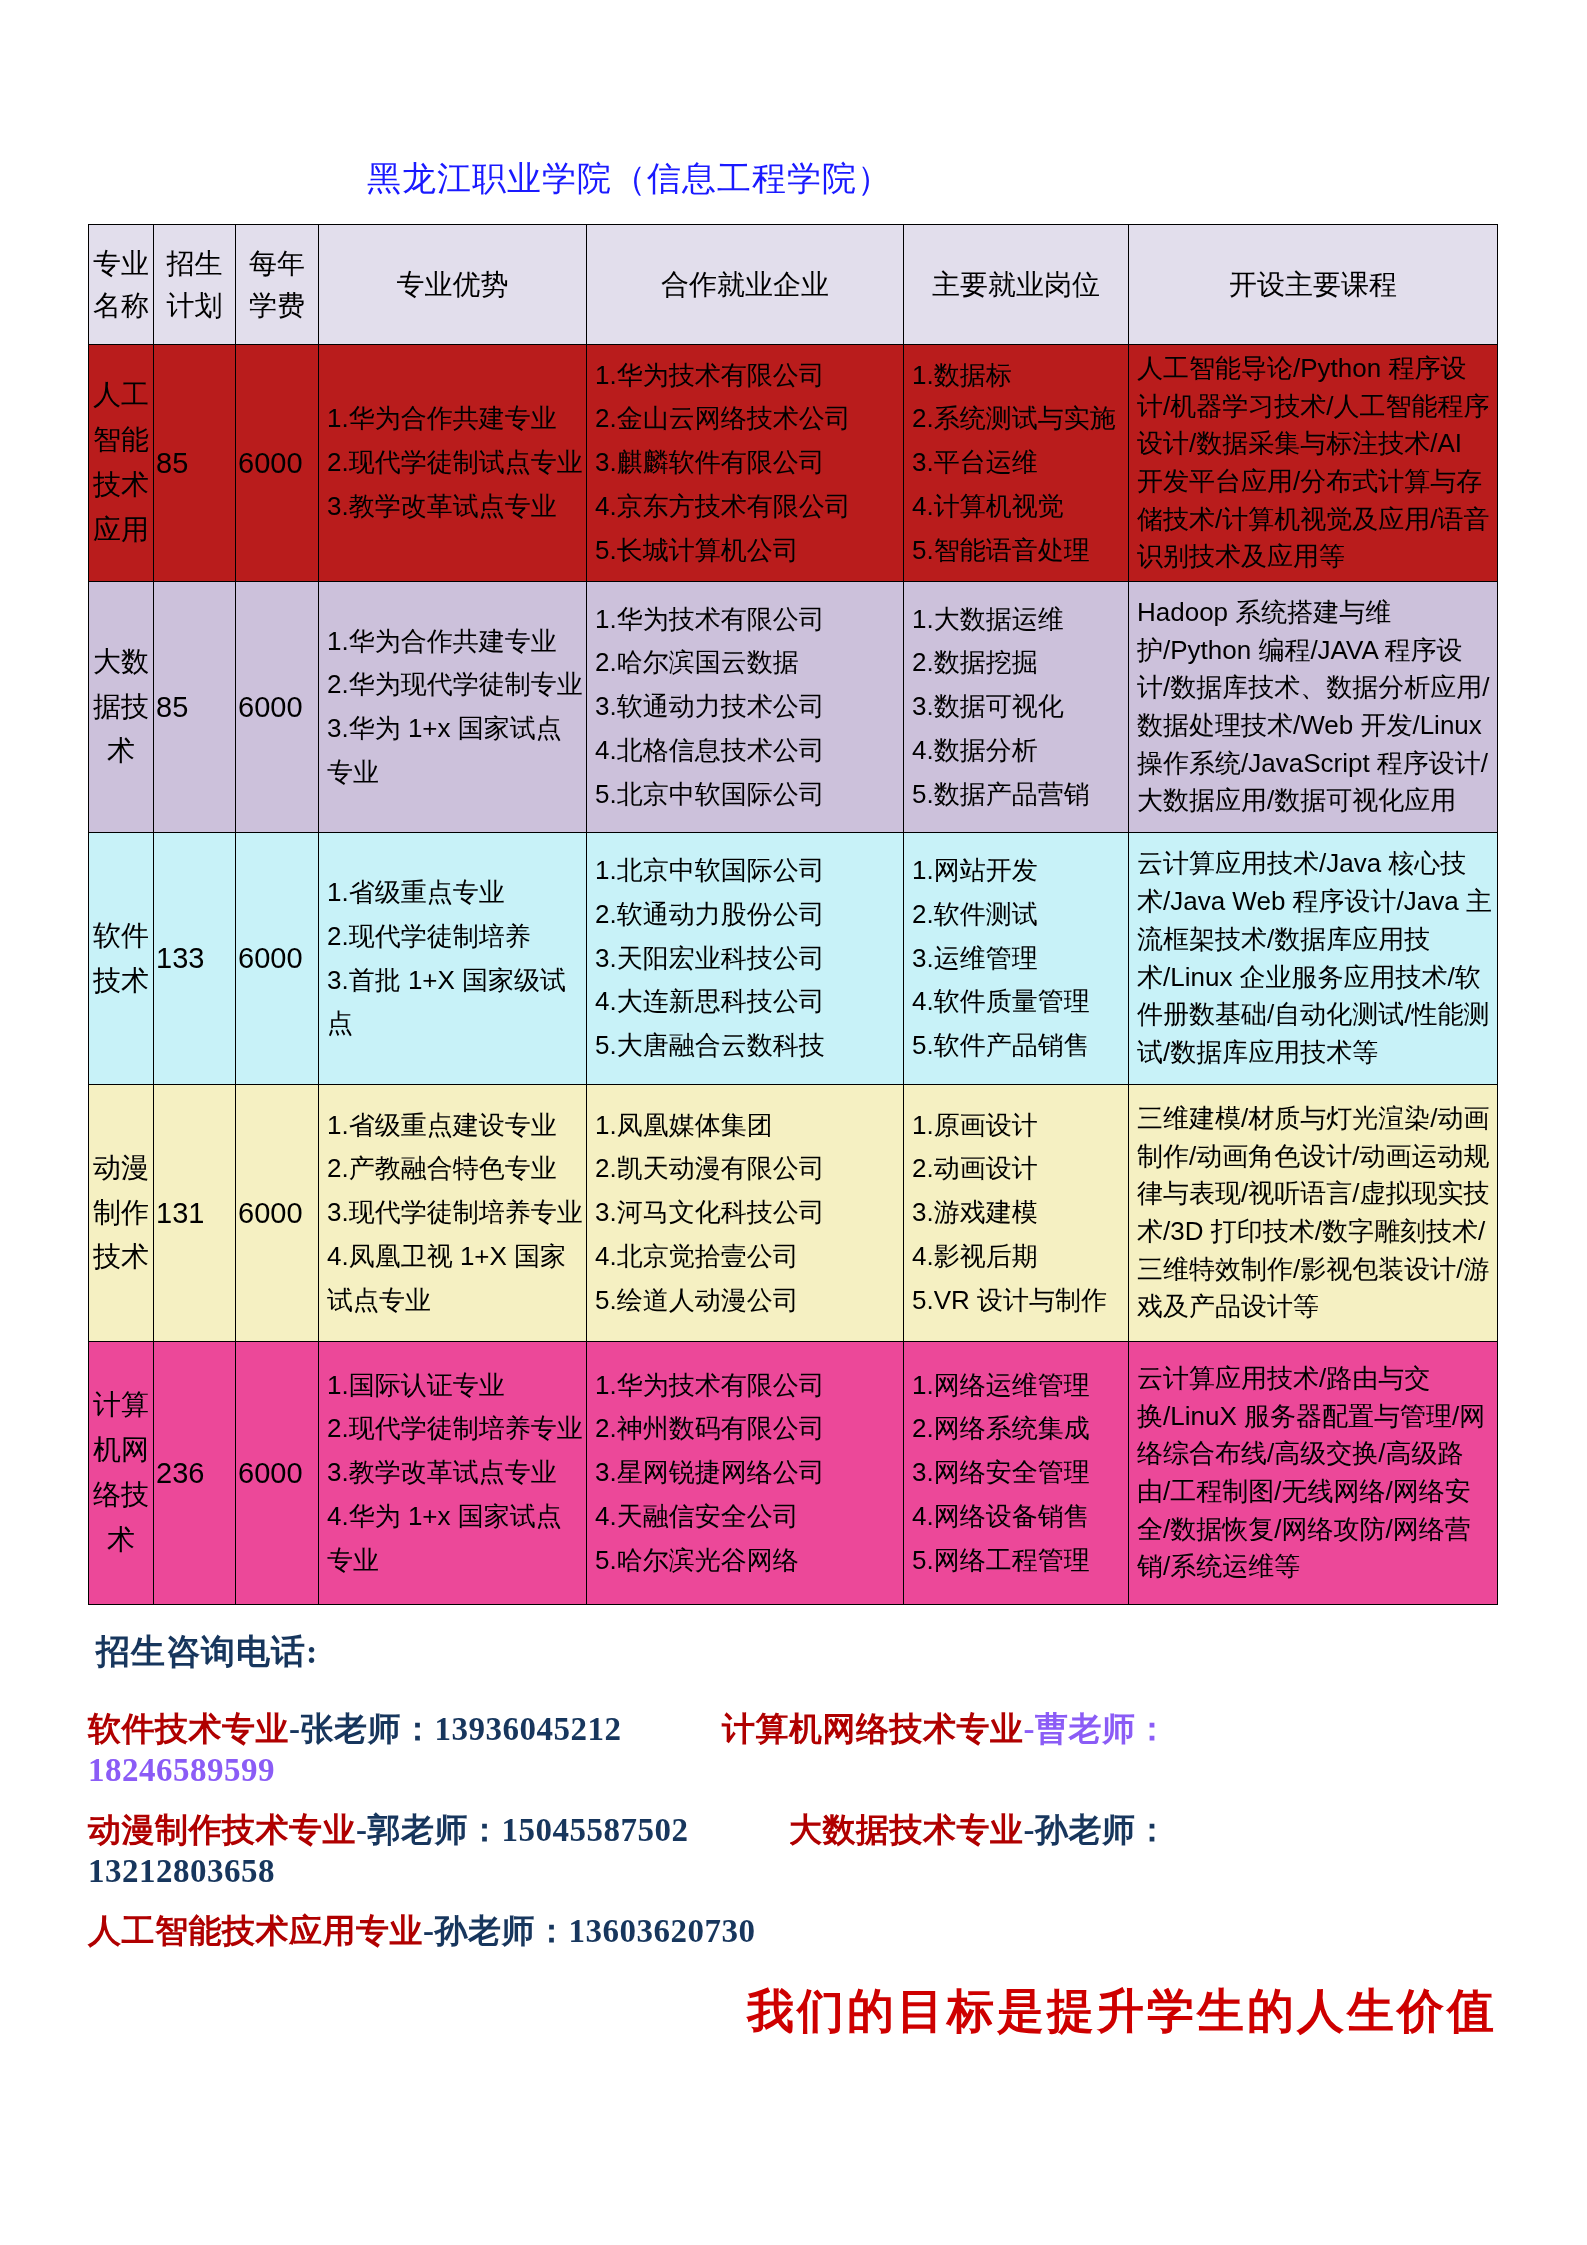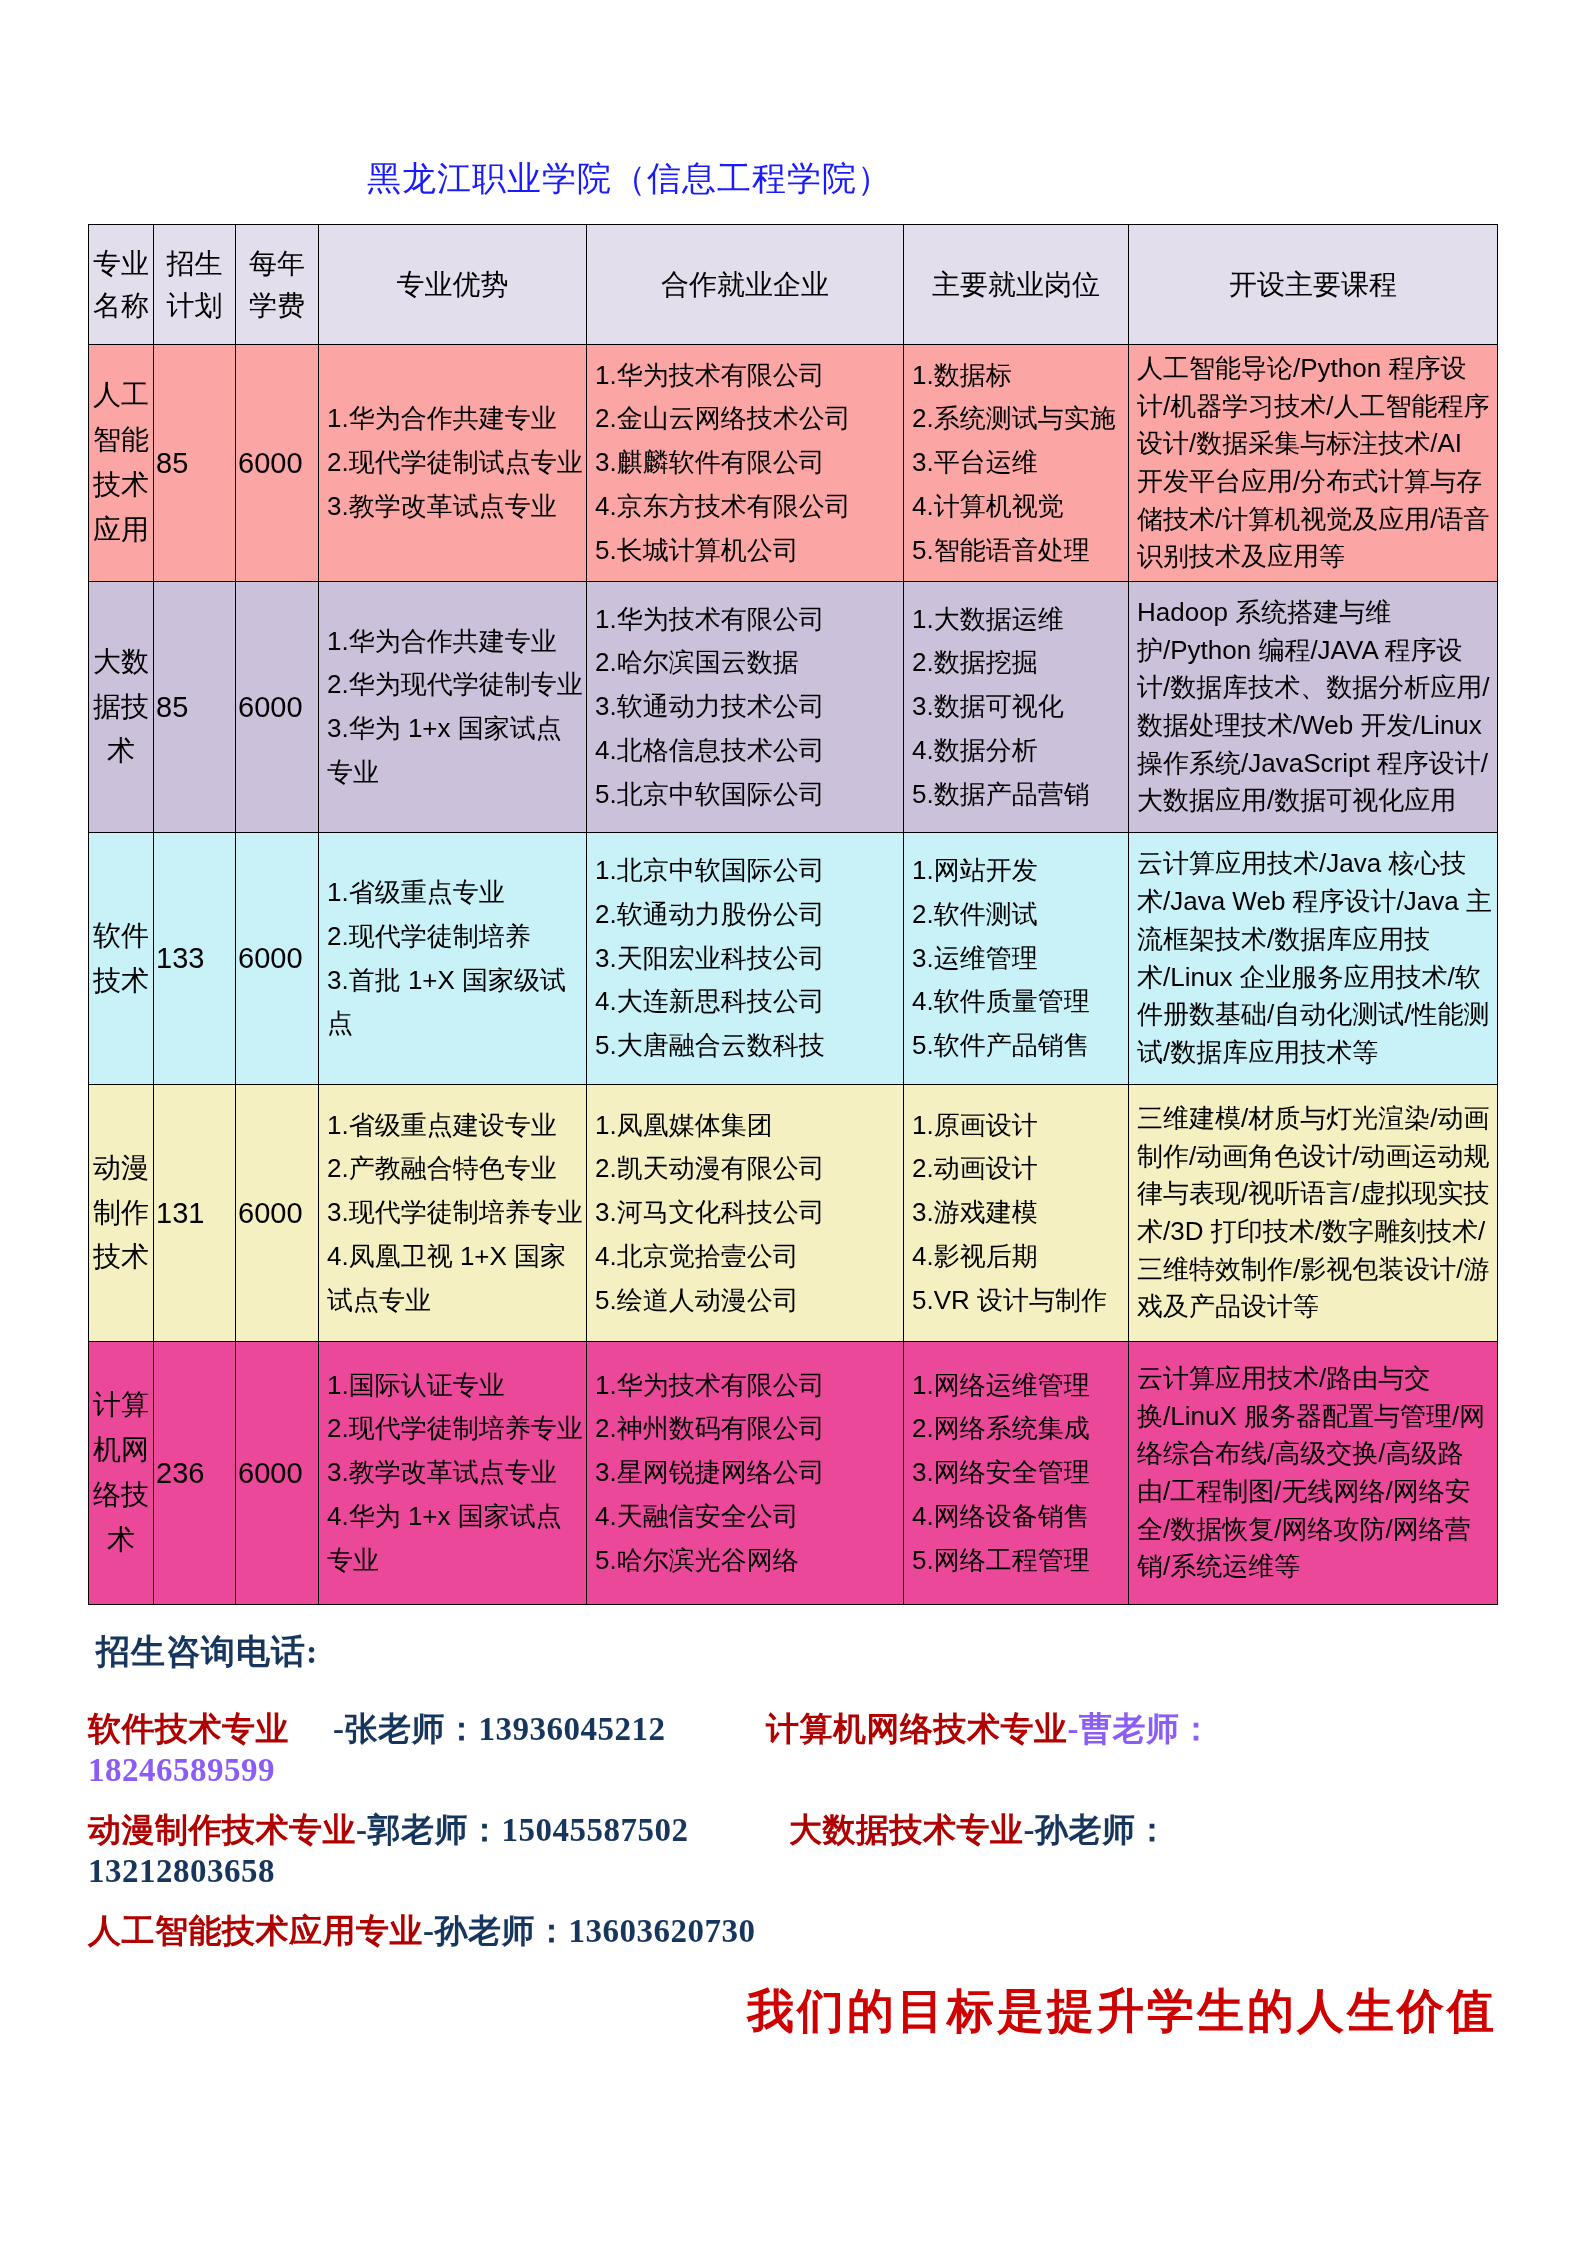"人工智能技术应用" tr { background: #fca5a5 -> #b91c1c }
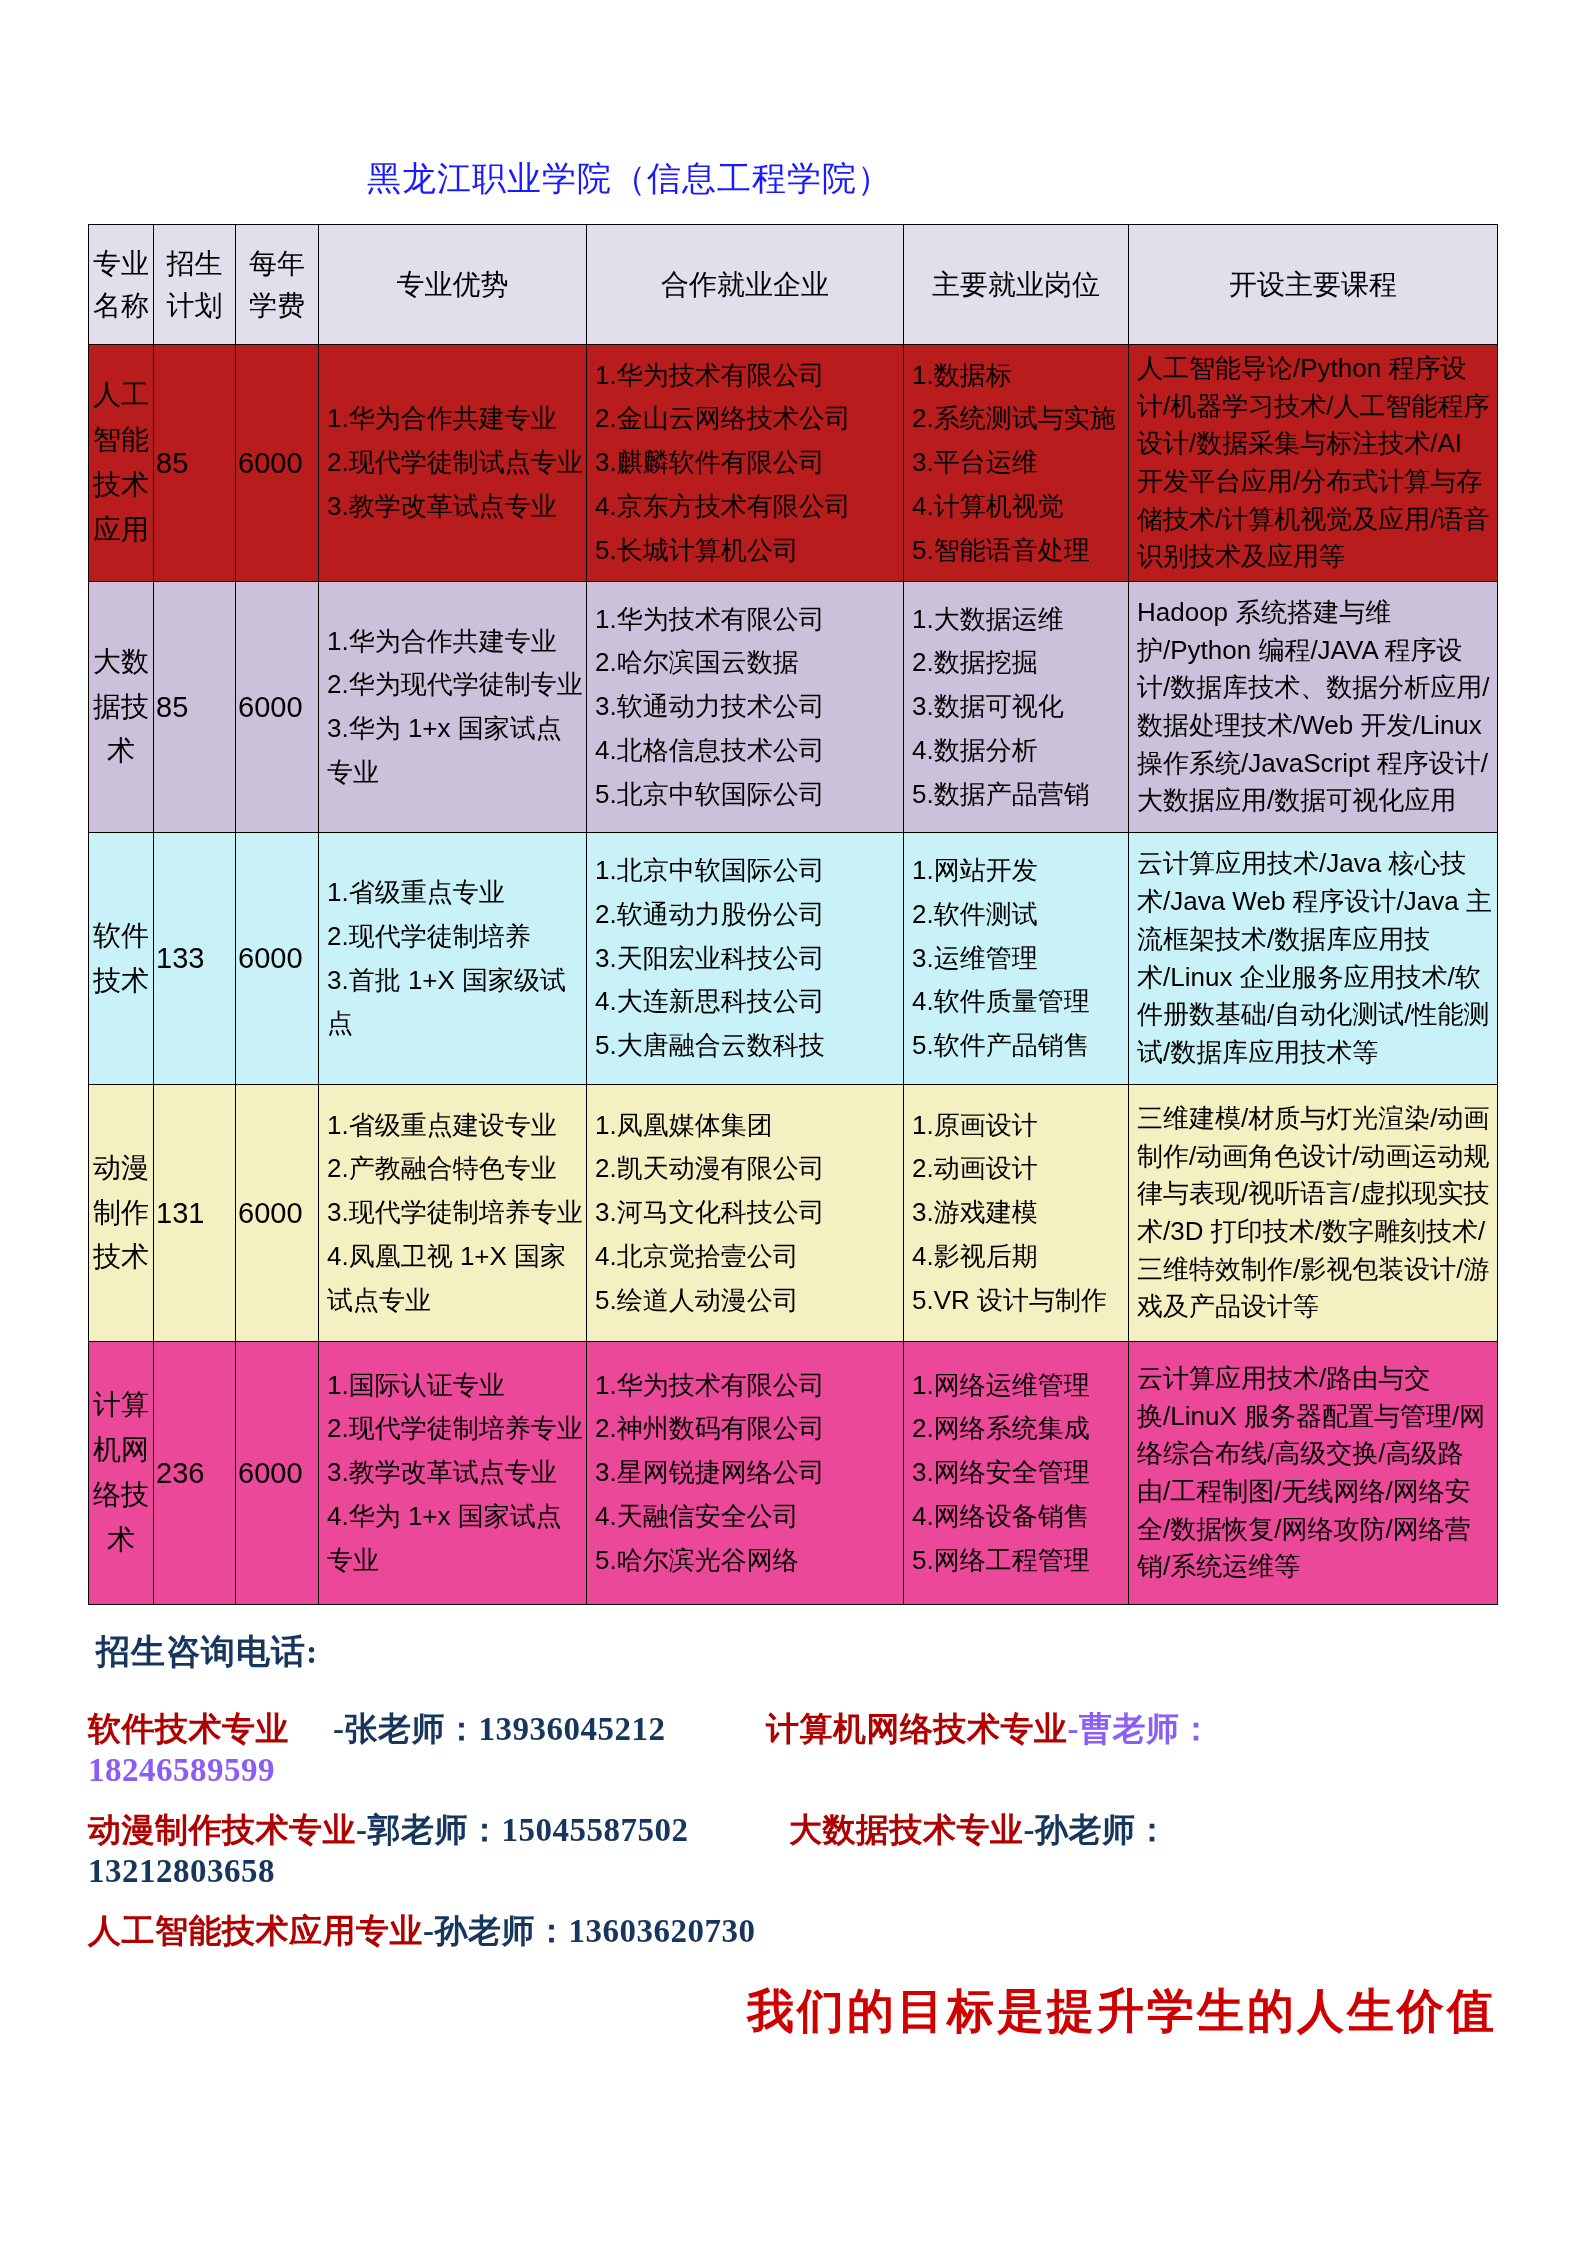"-张老师：13936045212" span { margin-left: 44px -> none }
